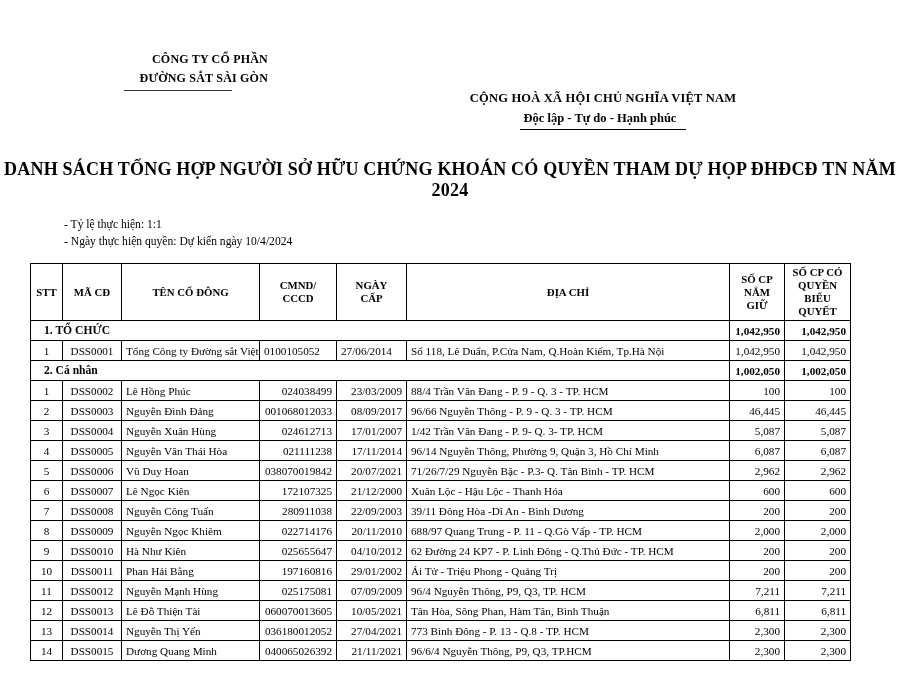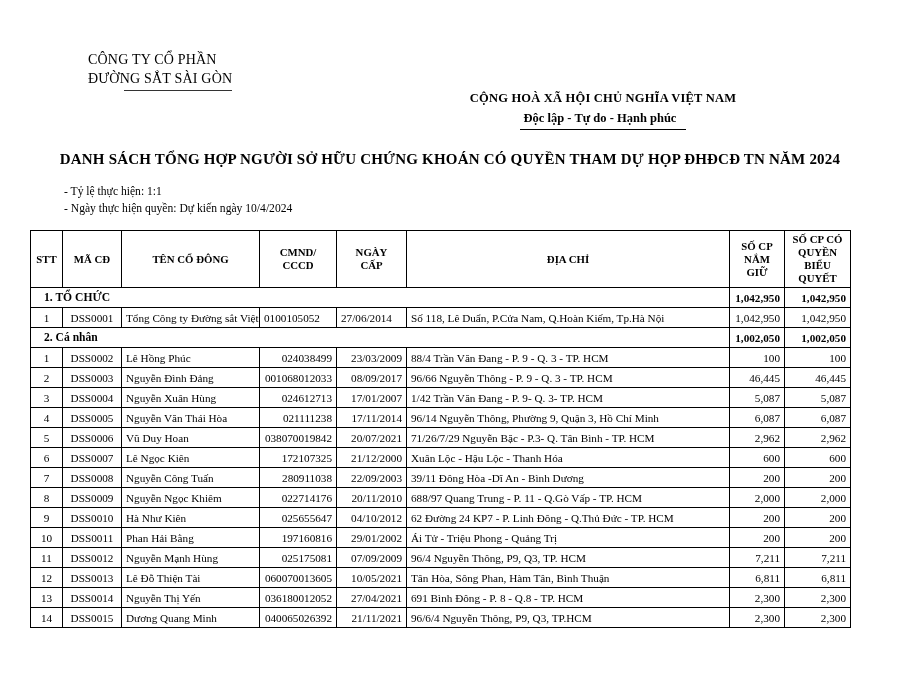"CÔNG TY CỔ PHẦN" .company-block { font-size: 14px -> 12px; font-weight: normal -> bold; text-align: left -> right }
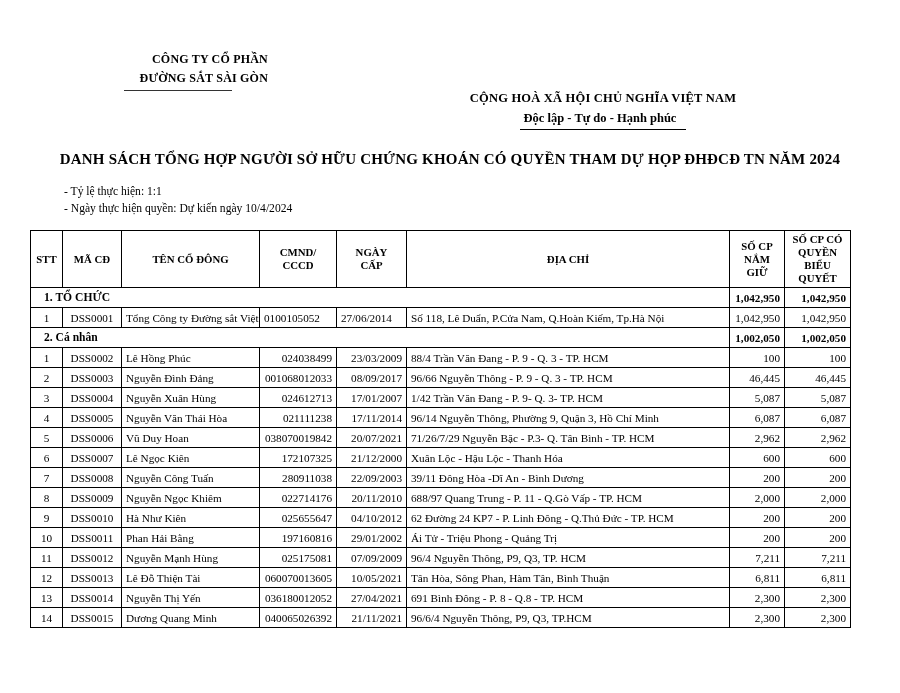"DANH SÁCH TỔNG HỢP NGƯỜI" .doc-title { font-size: 15px -> 18px; margin-top: 21px -> 29px }
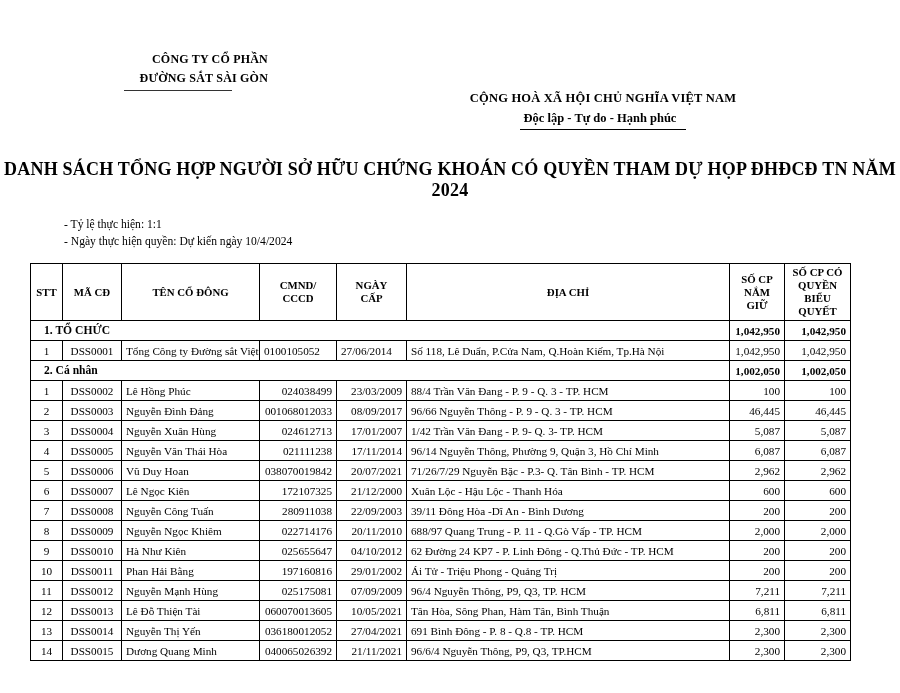"691 Bình Đông - P." td.l { text: 691 Bình Đông - P. 8 -> 773 Bình Đông - P. 13 }
